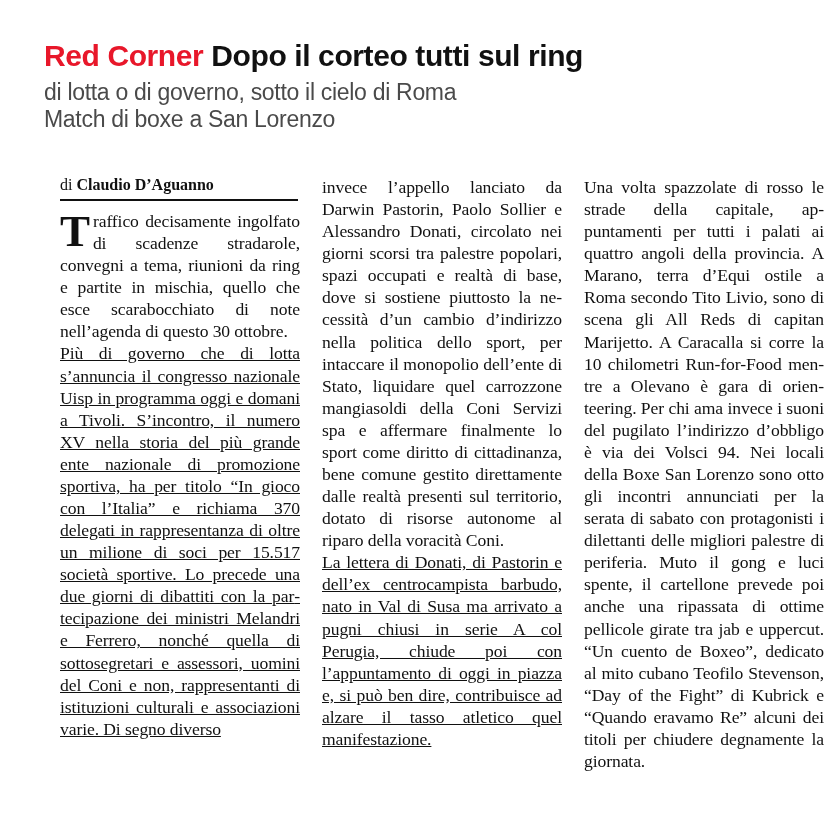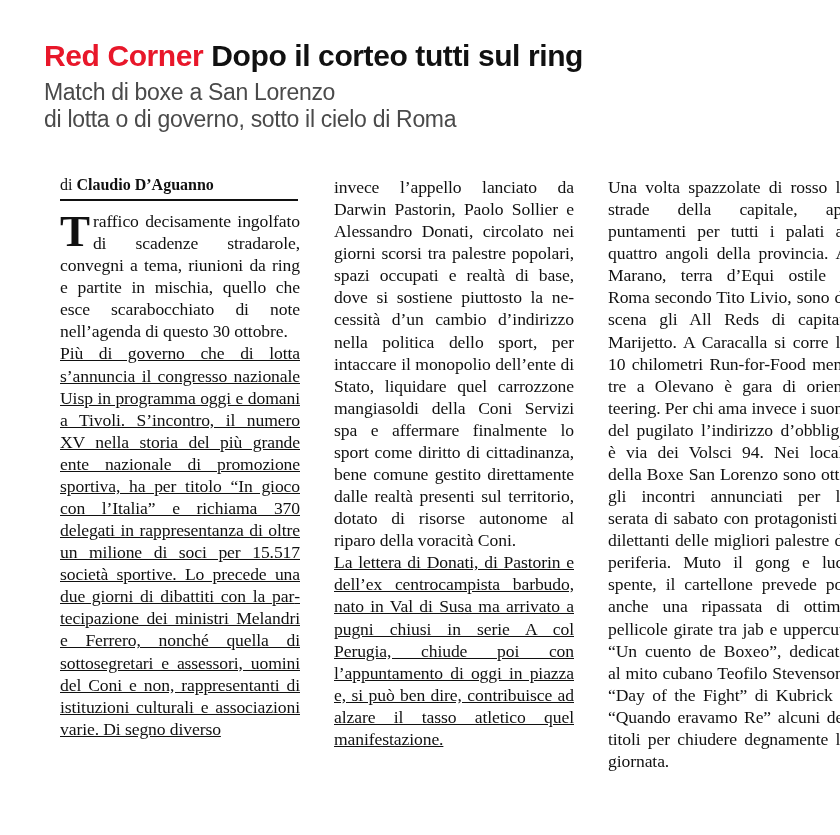"Match di boxe a San" div { order: before "di lotta o di governo," -> after "di lotta o di governo," }
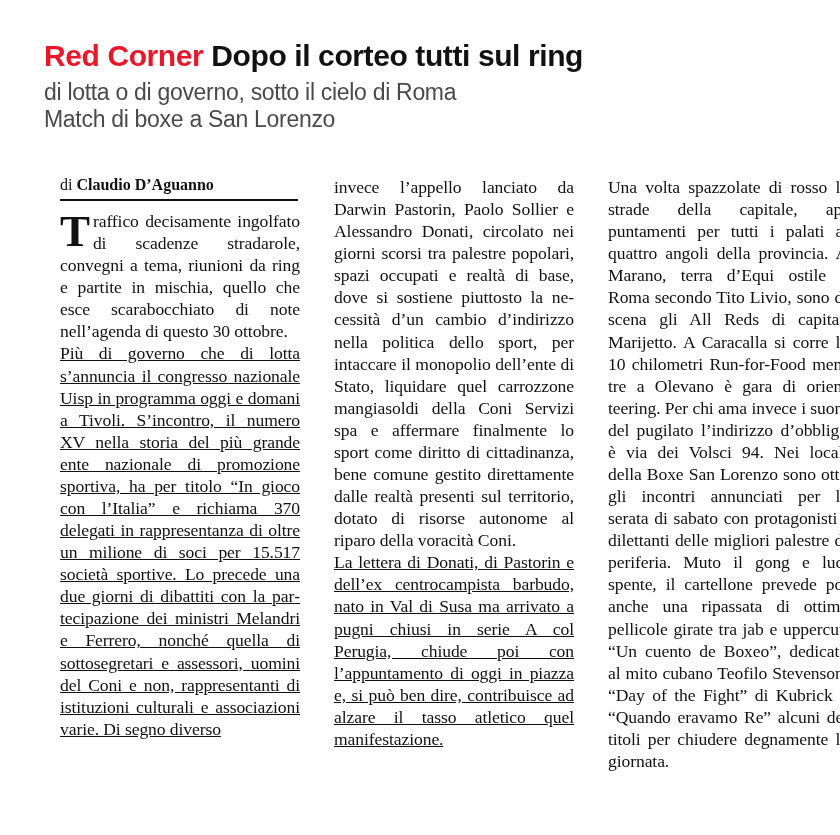"di Claudio D’Aguanno" .columns { gap: 34px -> 22px }
